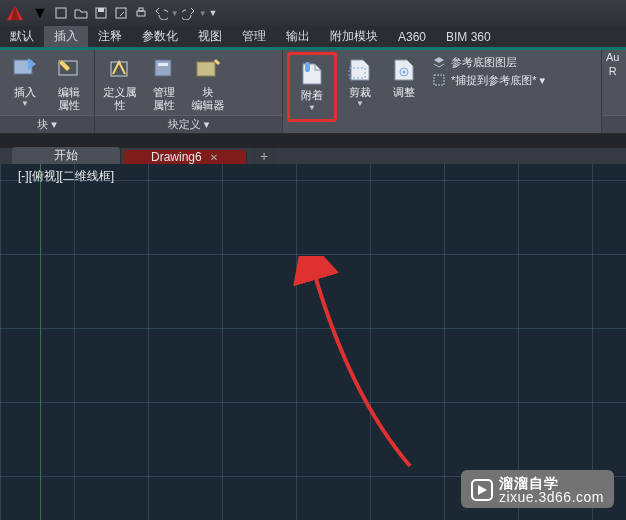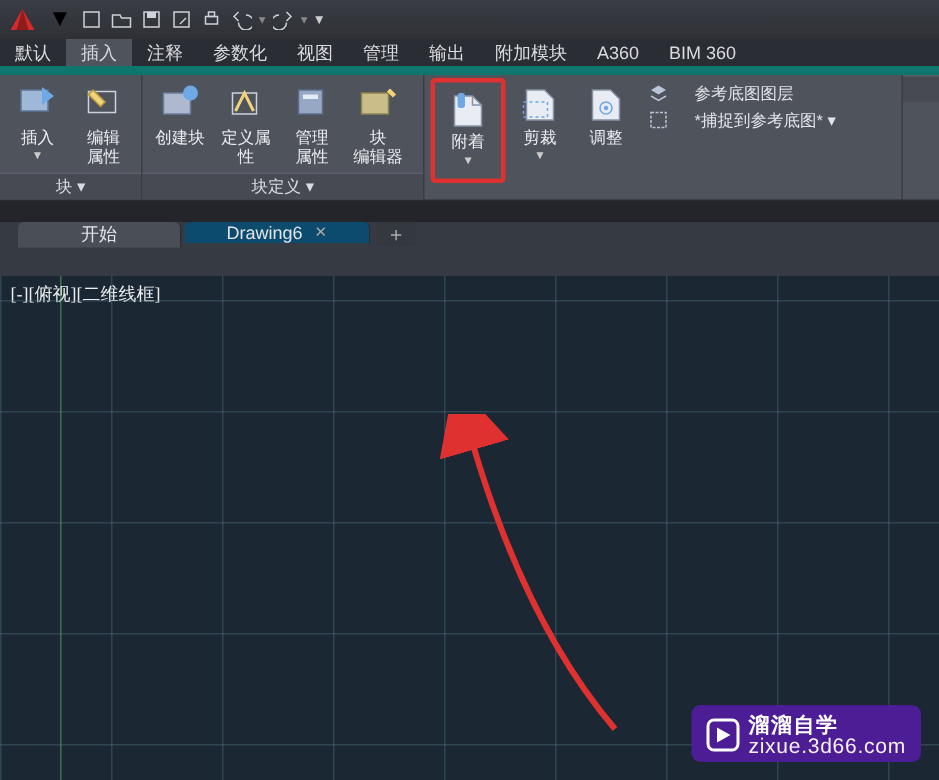"默认" .menubar { border-bottom: 6px solid #0f766e -> 3px solid #0f766e }
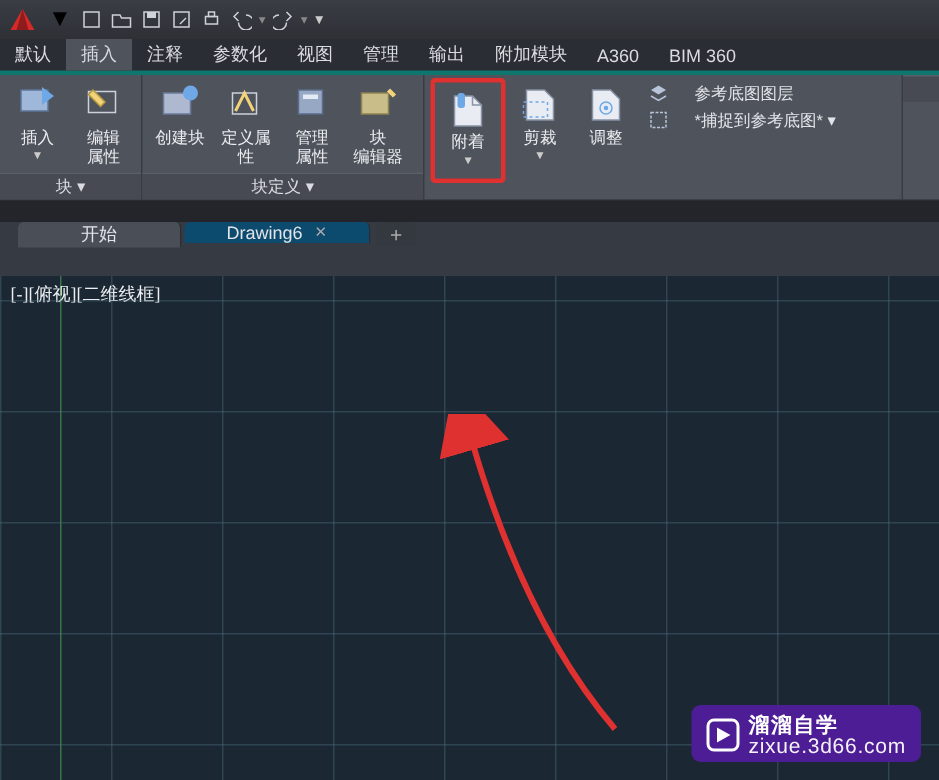"参考底图图层" .ref-row { gap: 16px -> 4px }
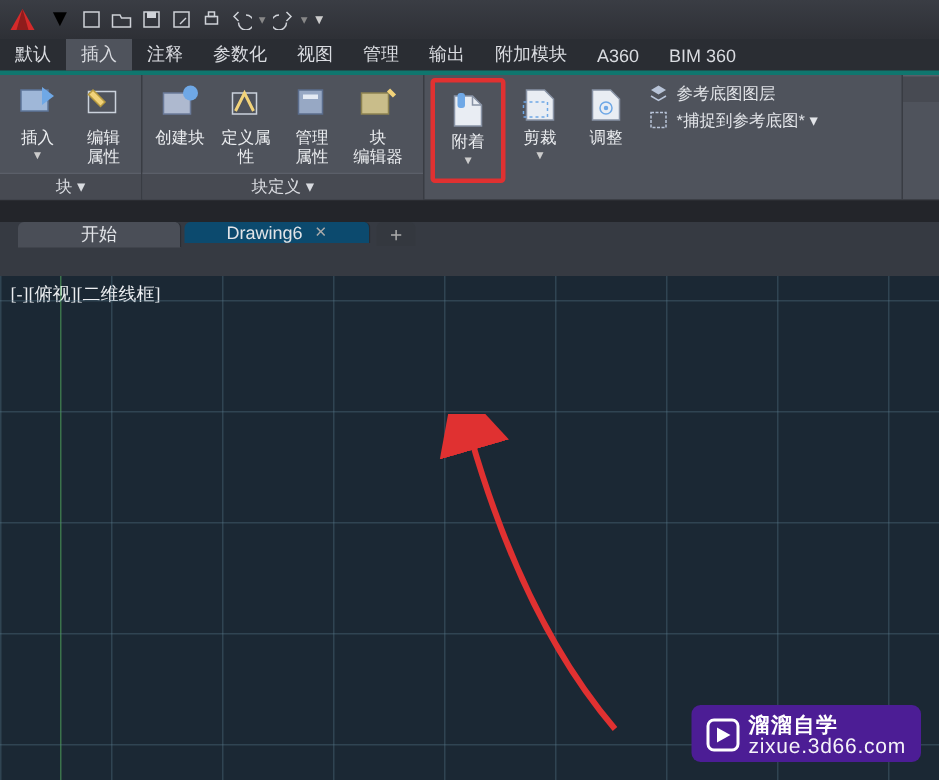"Au" div.panel-body { html: none -> <div> <div> <span>Au</span> <span>R</span> </div> </div> }
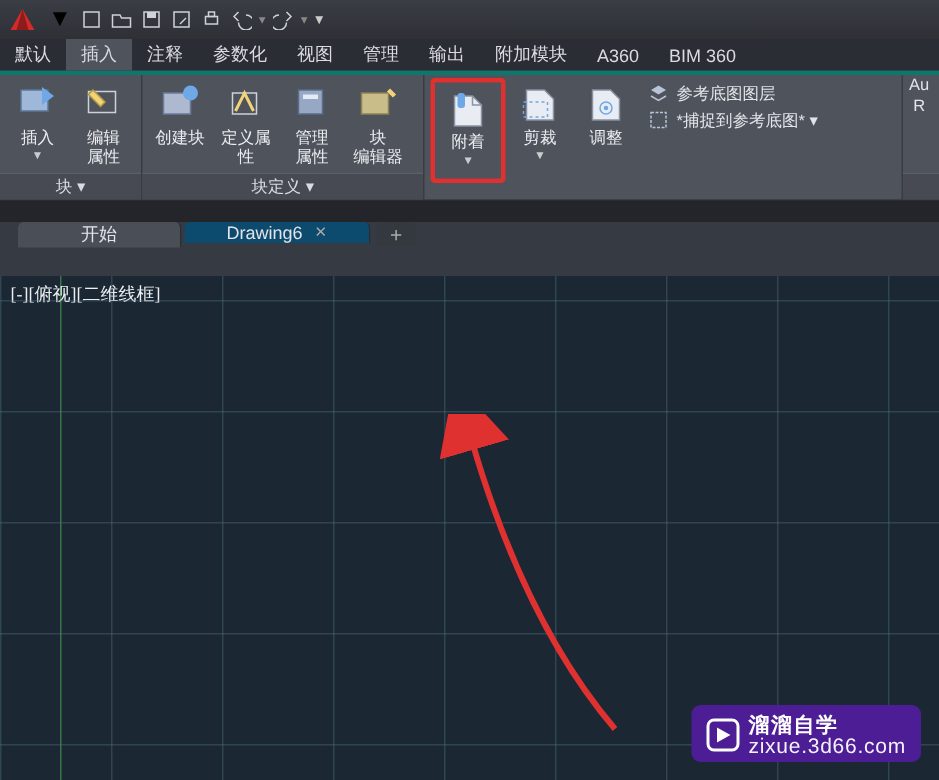"创建块" div.big-btn { html: <div> <div> <svg> <rect></rect> <circle></circle> </svg> </div> <div> <span>创建块</span> </div> </div> -> none }
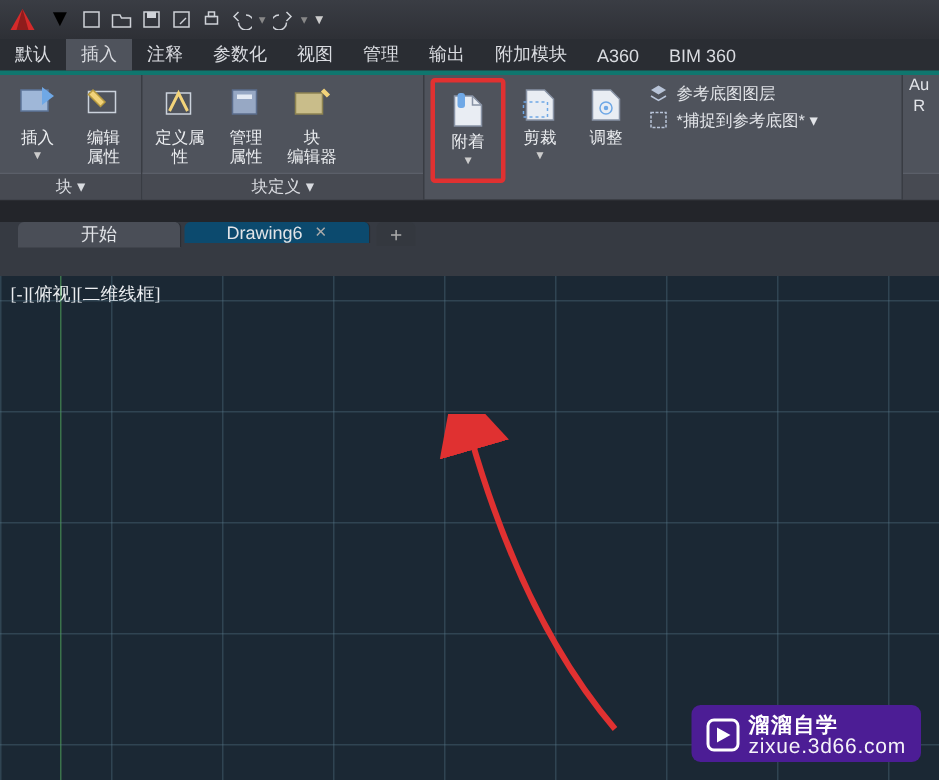"开始" .doctabs { align-items: flex-start -> flex-end; height: 36px -> 16px }
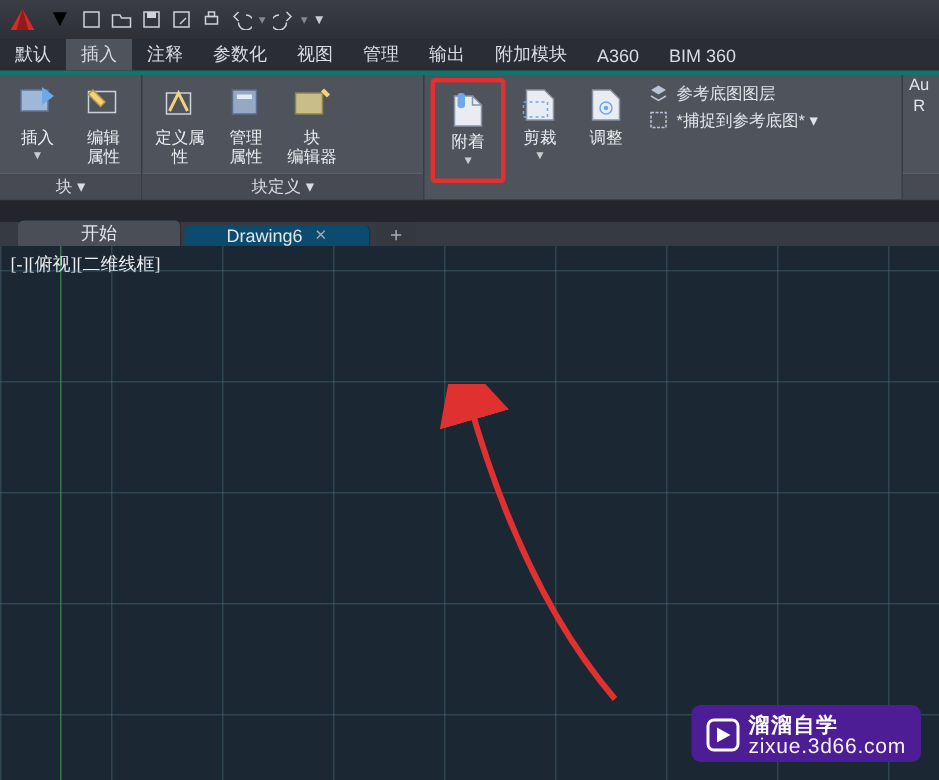"Drawing6" .doctab { background: #0c4a6e -> #7f1d1d }
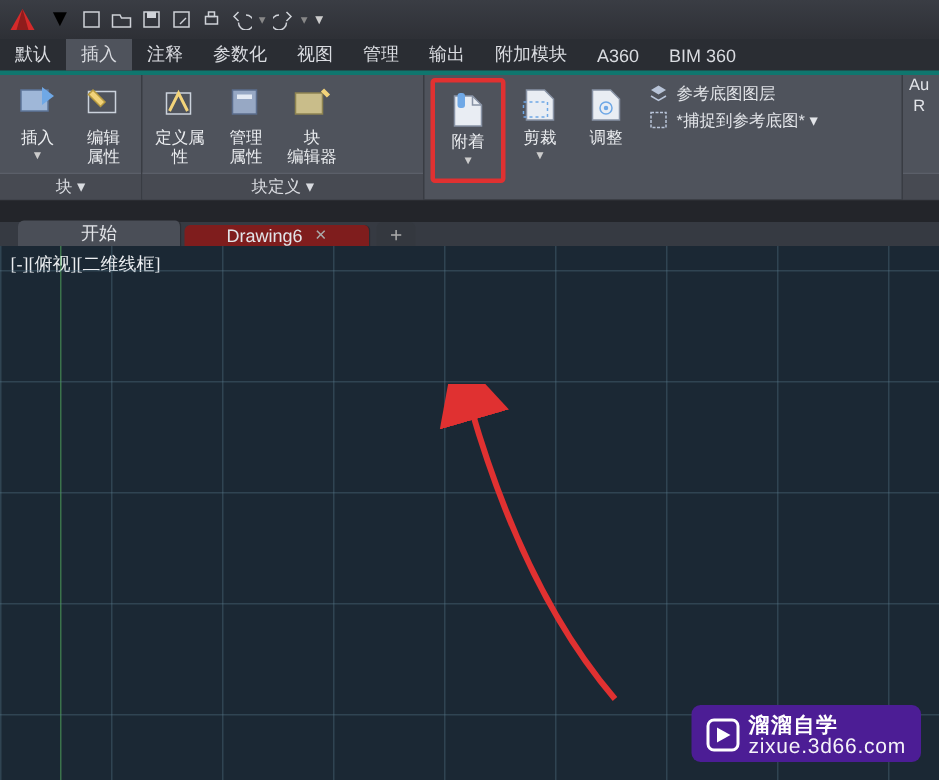"[-][俯视][二维线框]" .viewlabel { font-family: Liberation Serif, serif -> none; left: 7px -> 18px }
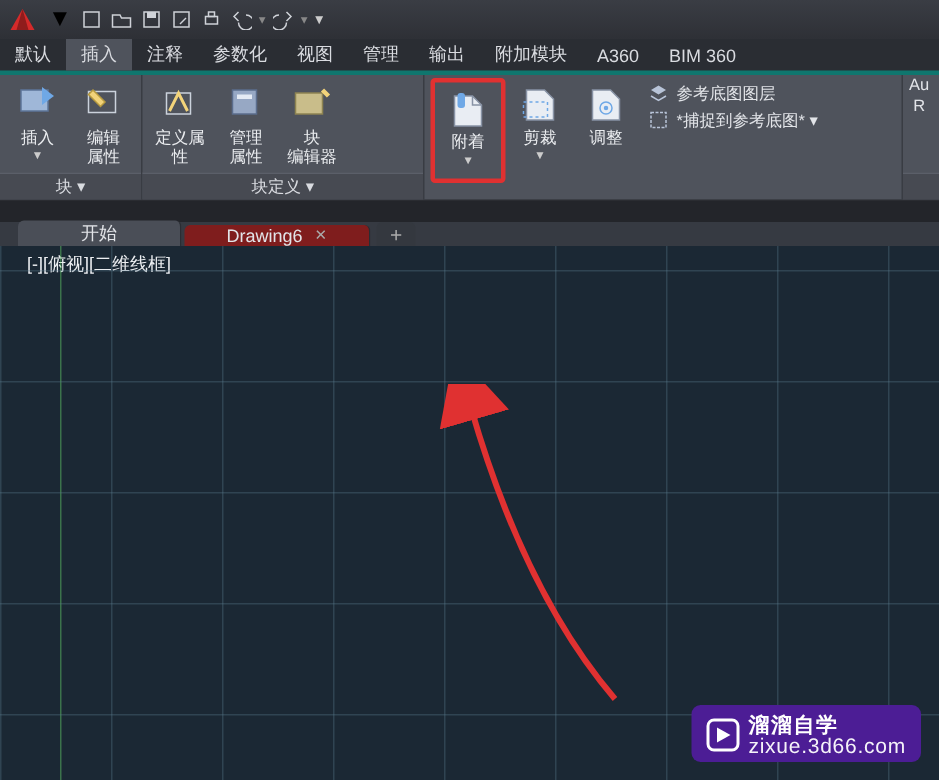"溜溜自学" .watermark { background: #4c1d95 -> #737373 }
